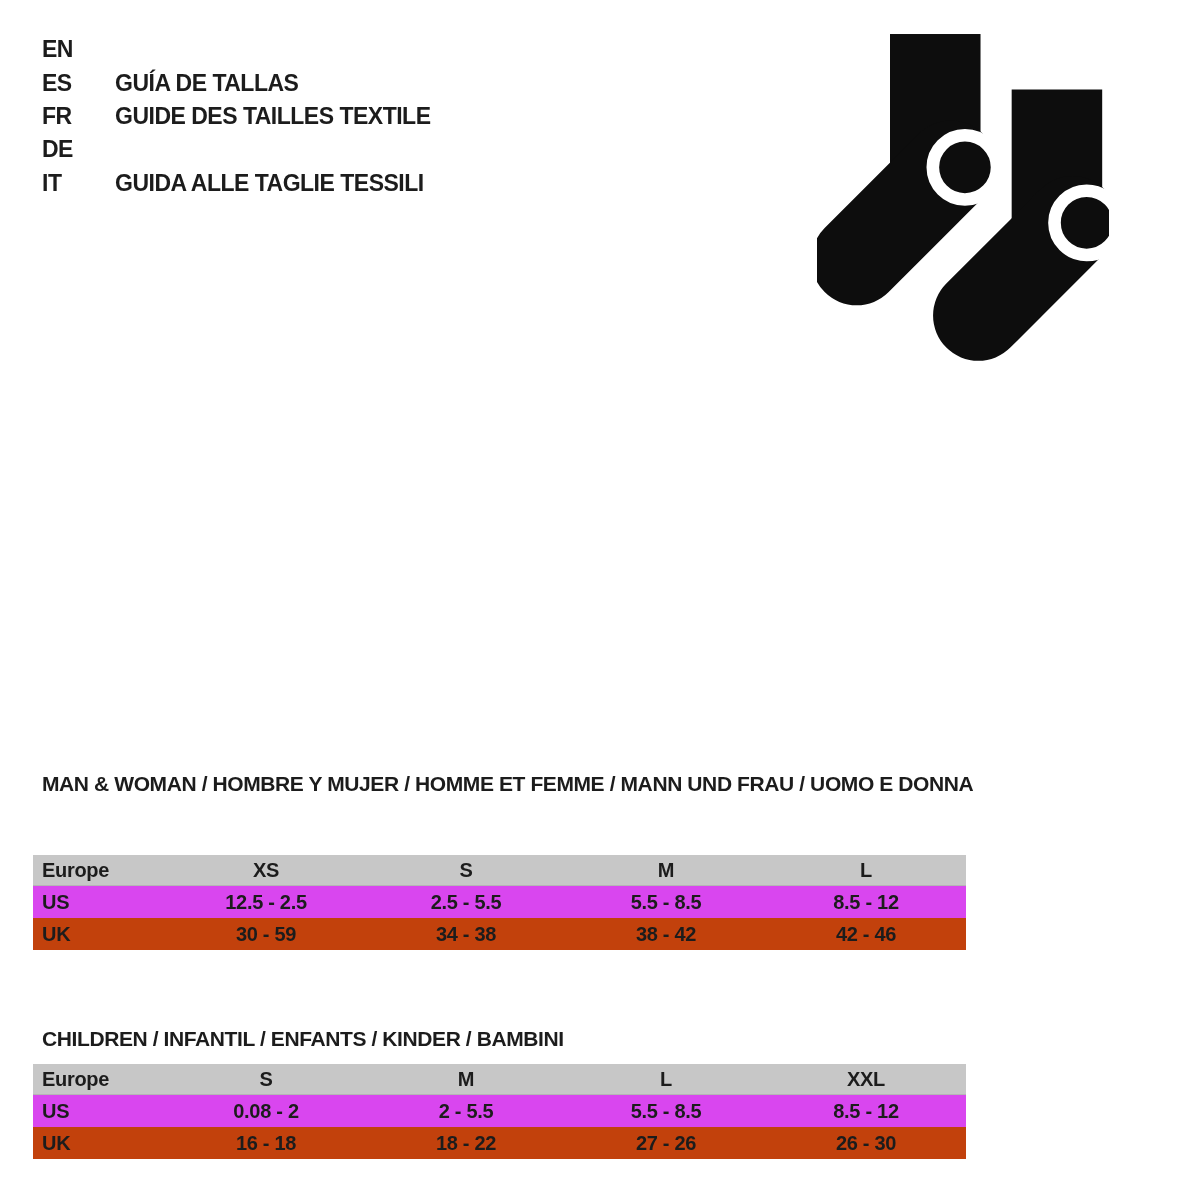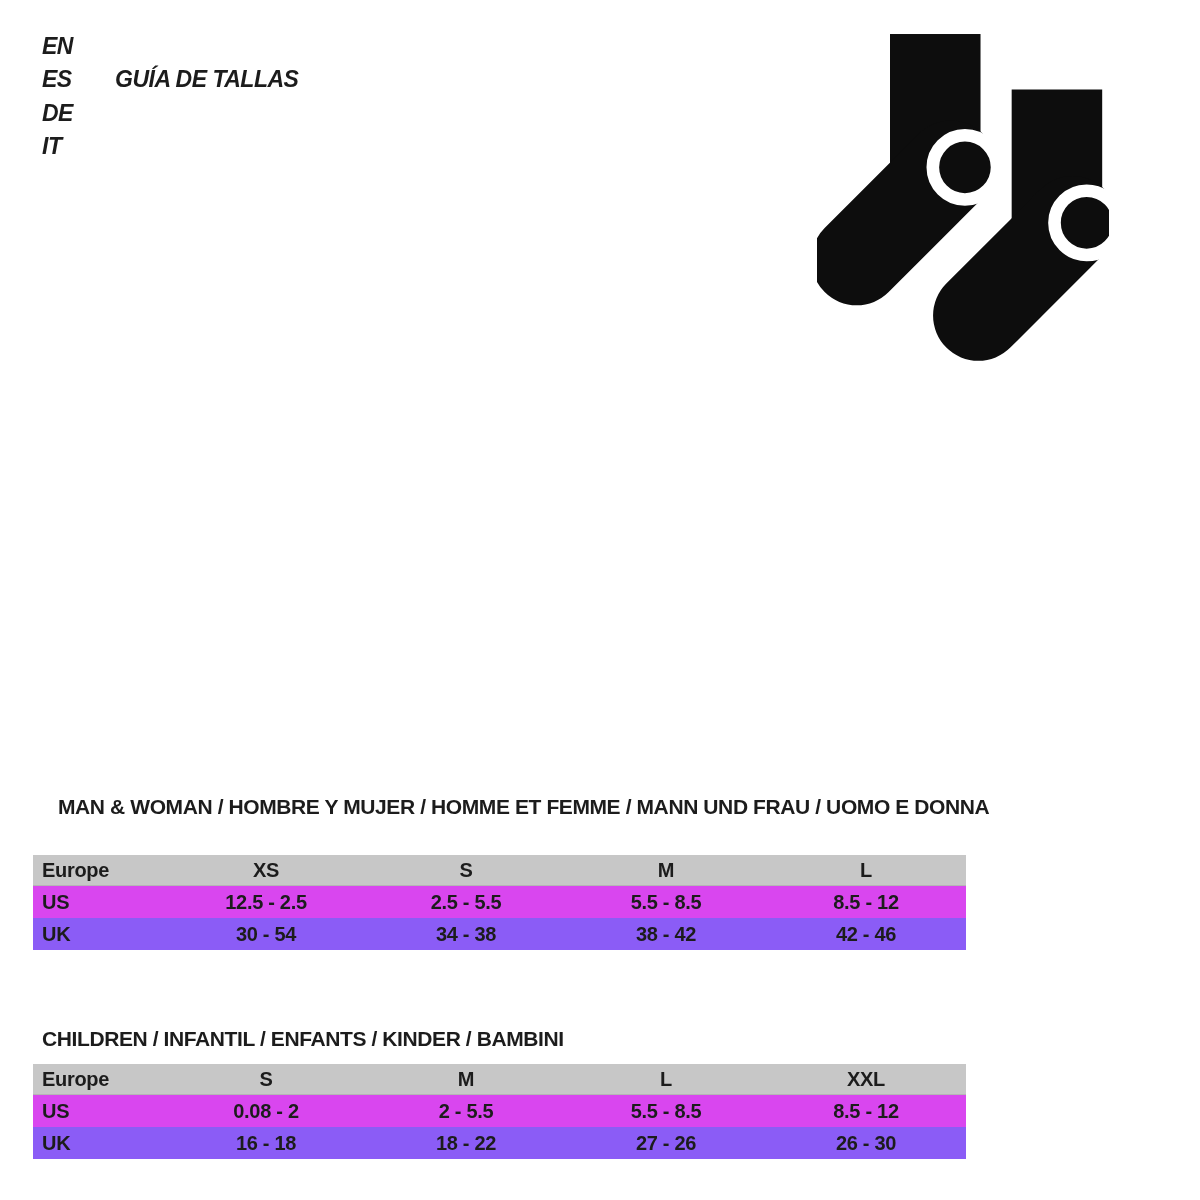"EN" .lang-row { align-items: none -> center; font-style: italic -> none }
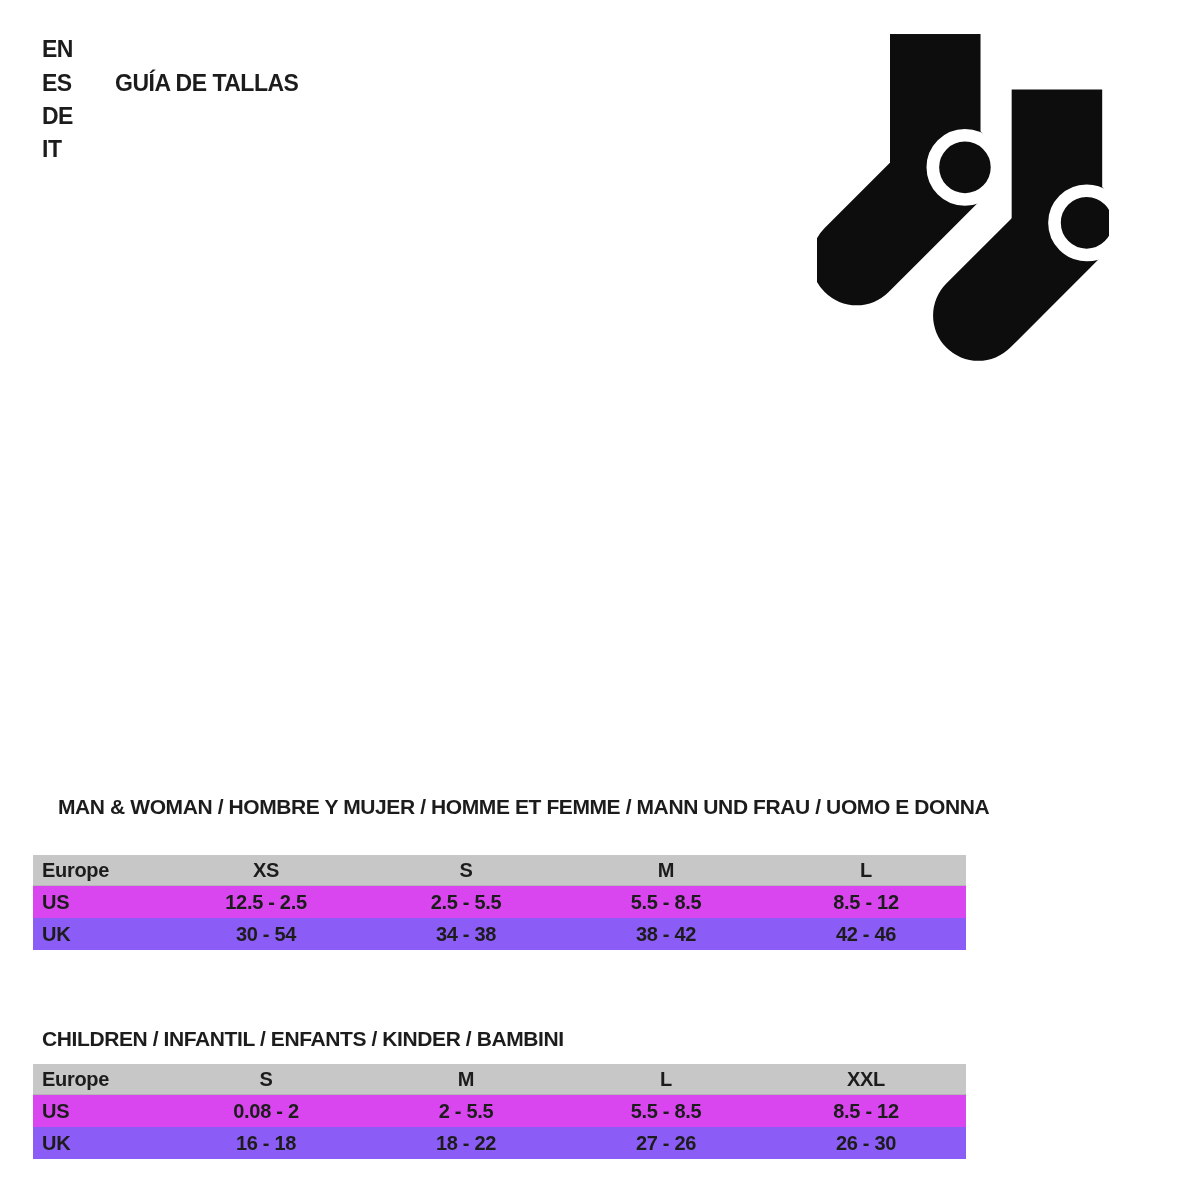"FR" div.lang-row { html: none -> <div> <span>FR</span> <span>GUIDE DES TAILLES TEXTILE</span> </div> }
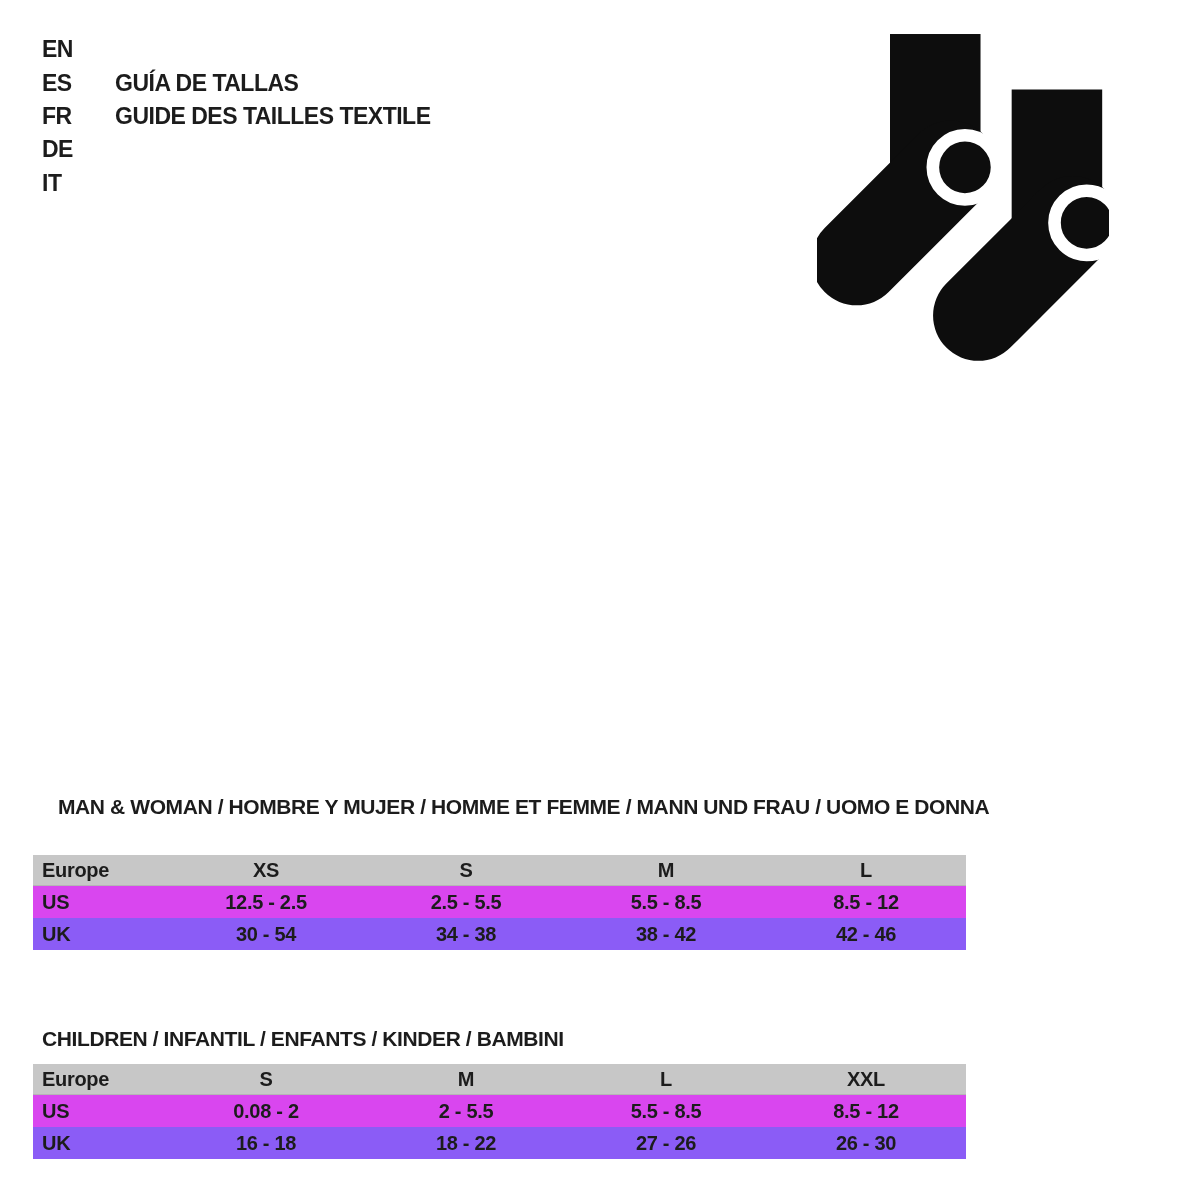"GUIDA ALLE TAGLIE TESSILI" span.lang-title { html: none -> <span>GUIDA ALLE TAGLIE TESSILI</span> }
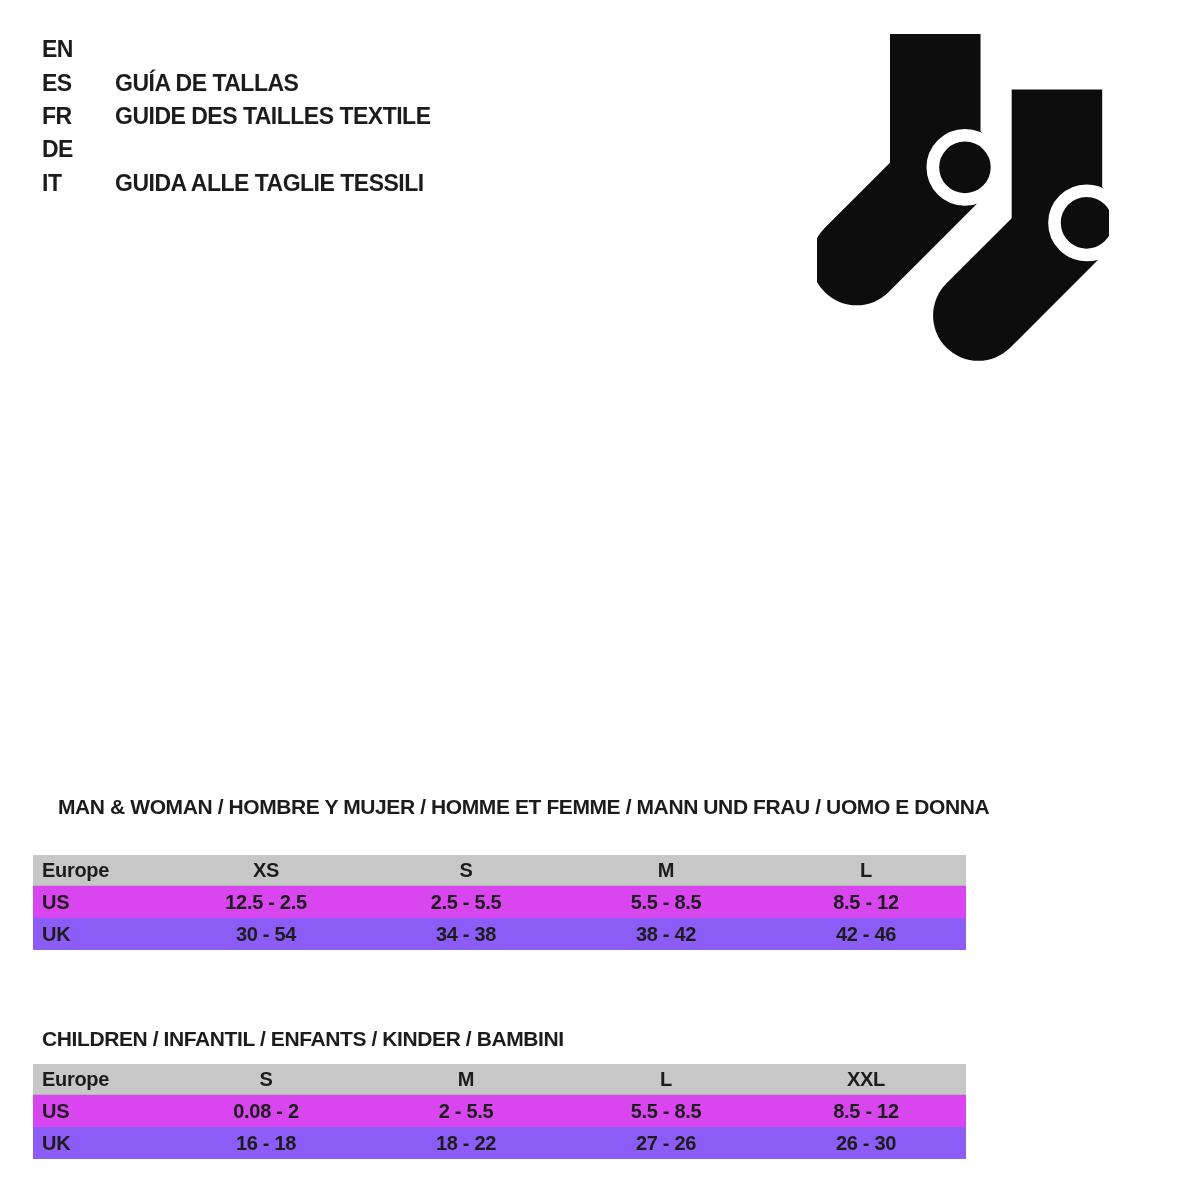"MAN & WOMAN / HOMBRE" .title-1 { margin-left: 16px -> none; top: 795px -> 772px }
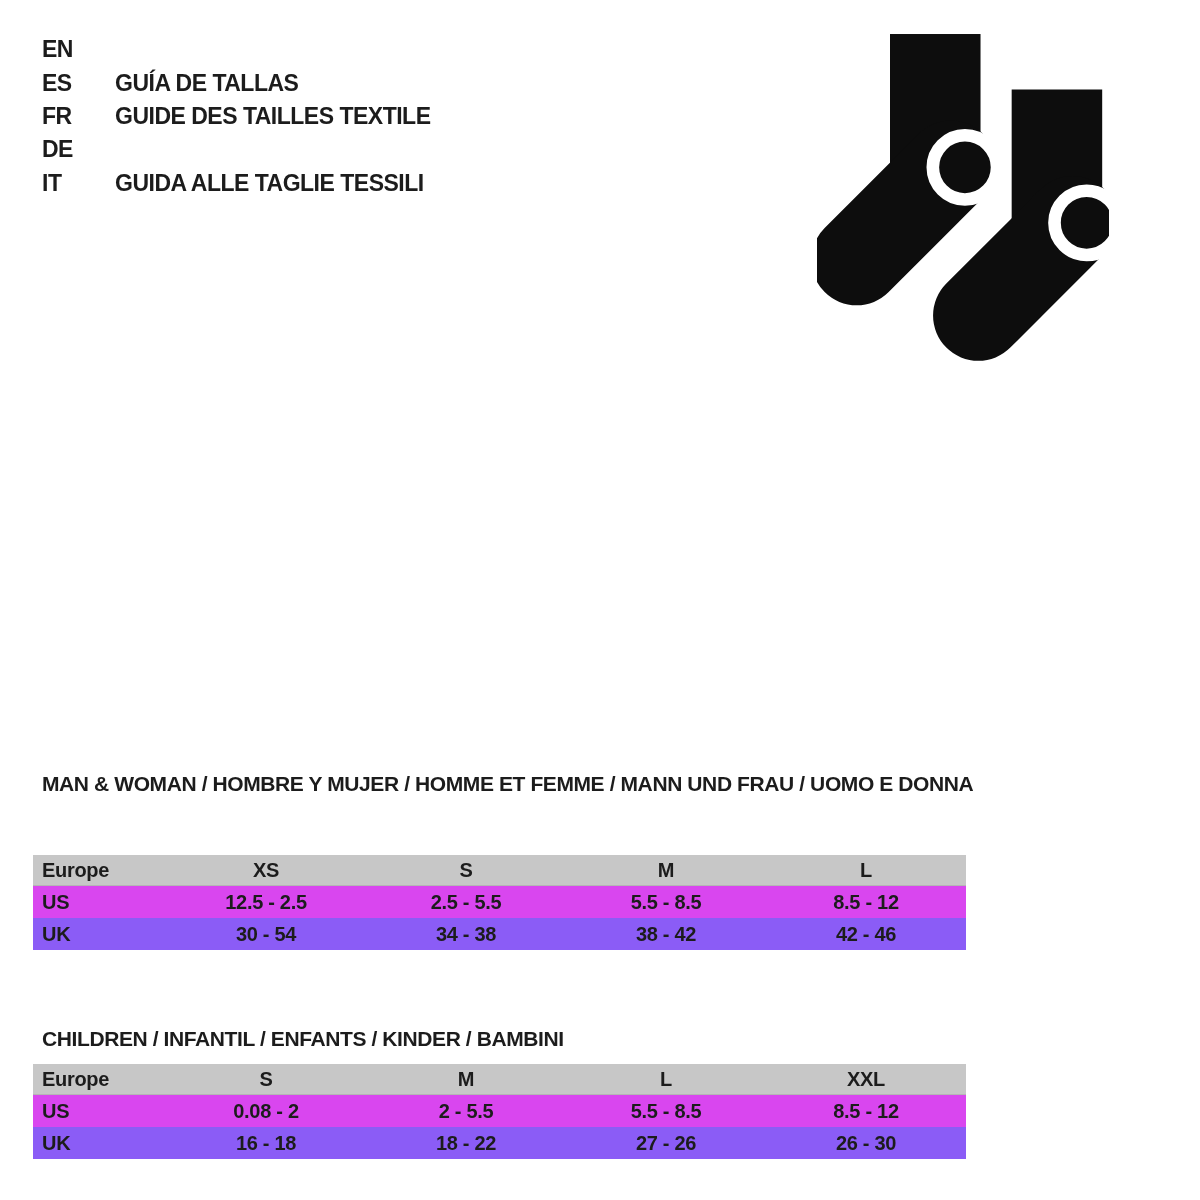"UK" .size-table tbody tr.row-uk td { background: #8b5cf6 -> #c2410c }
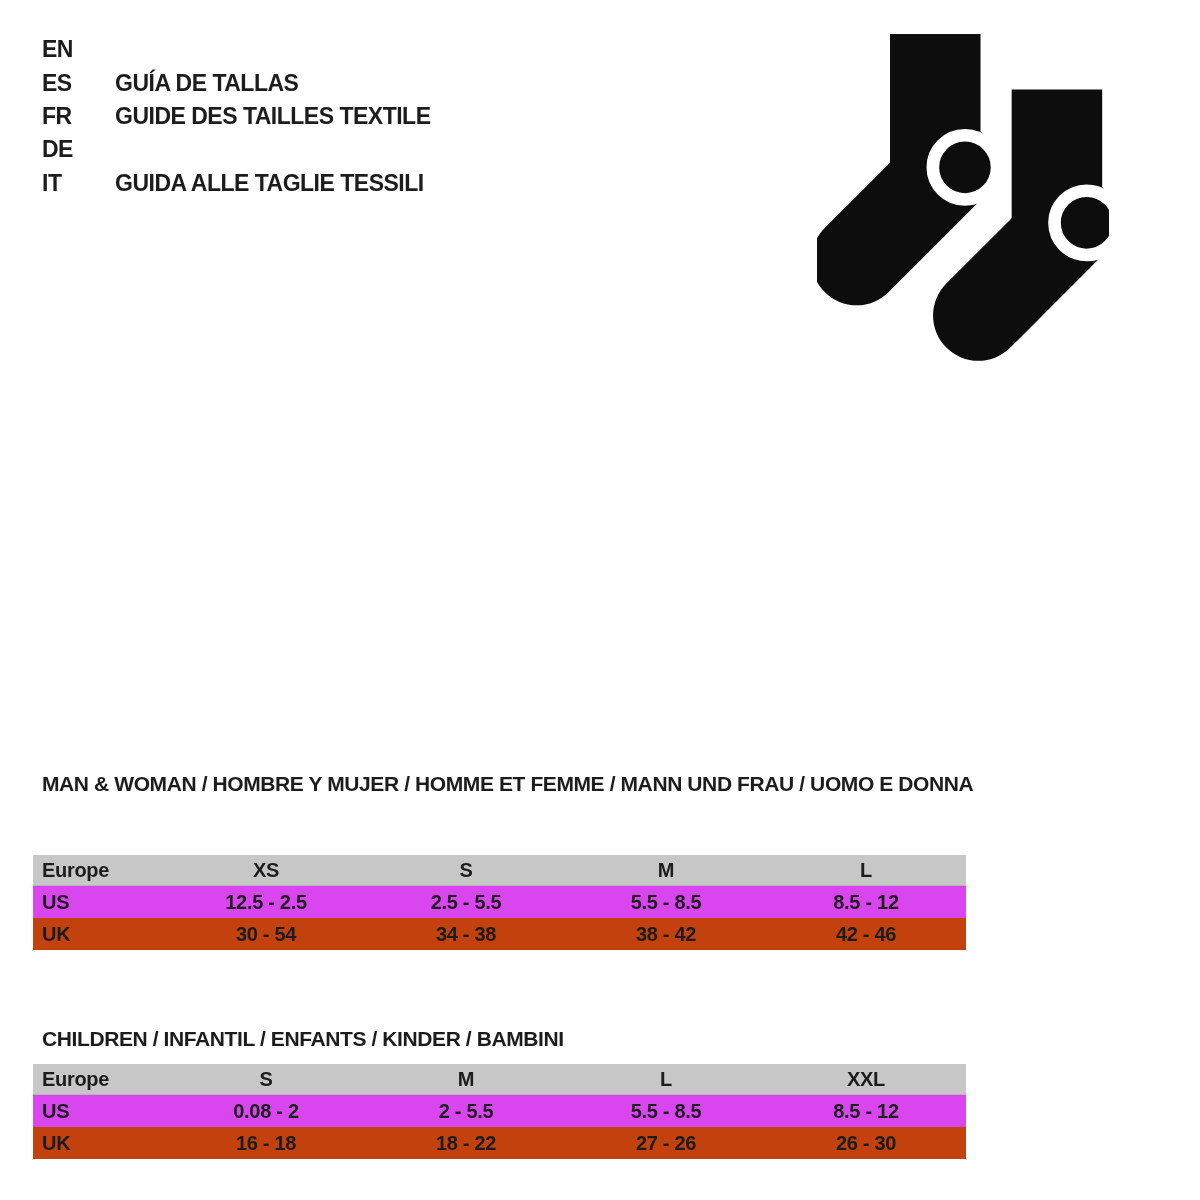"30 - 54" td { text: 54 -> 59 }
